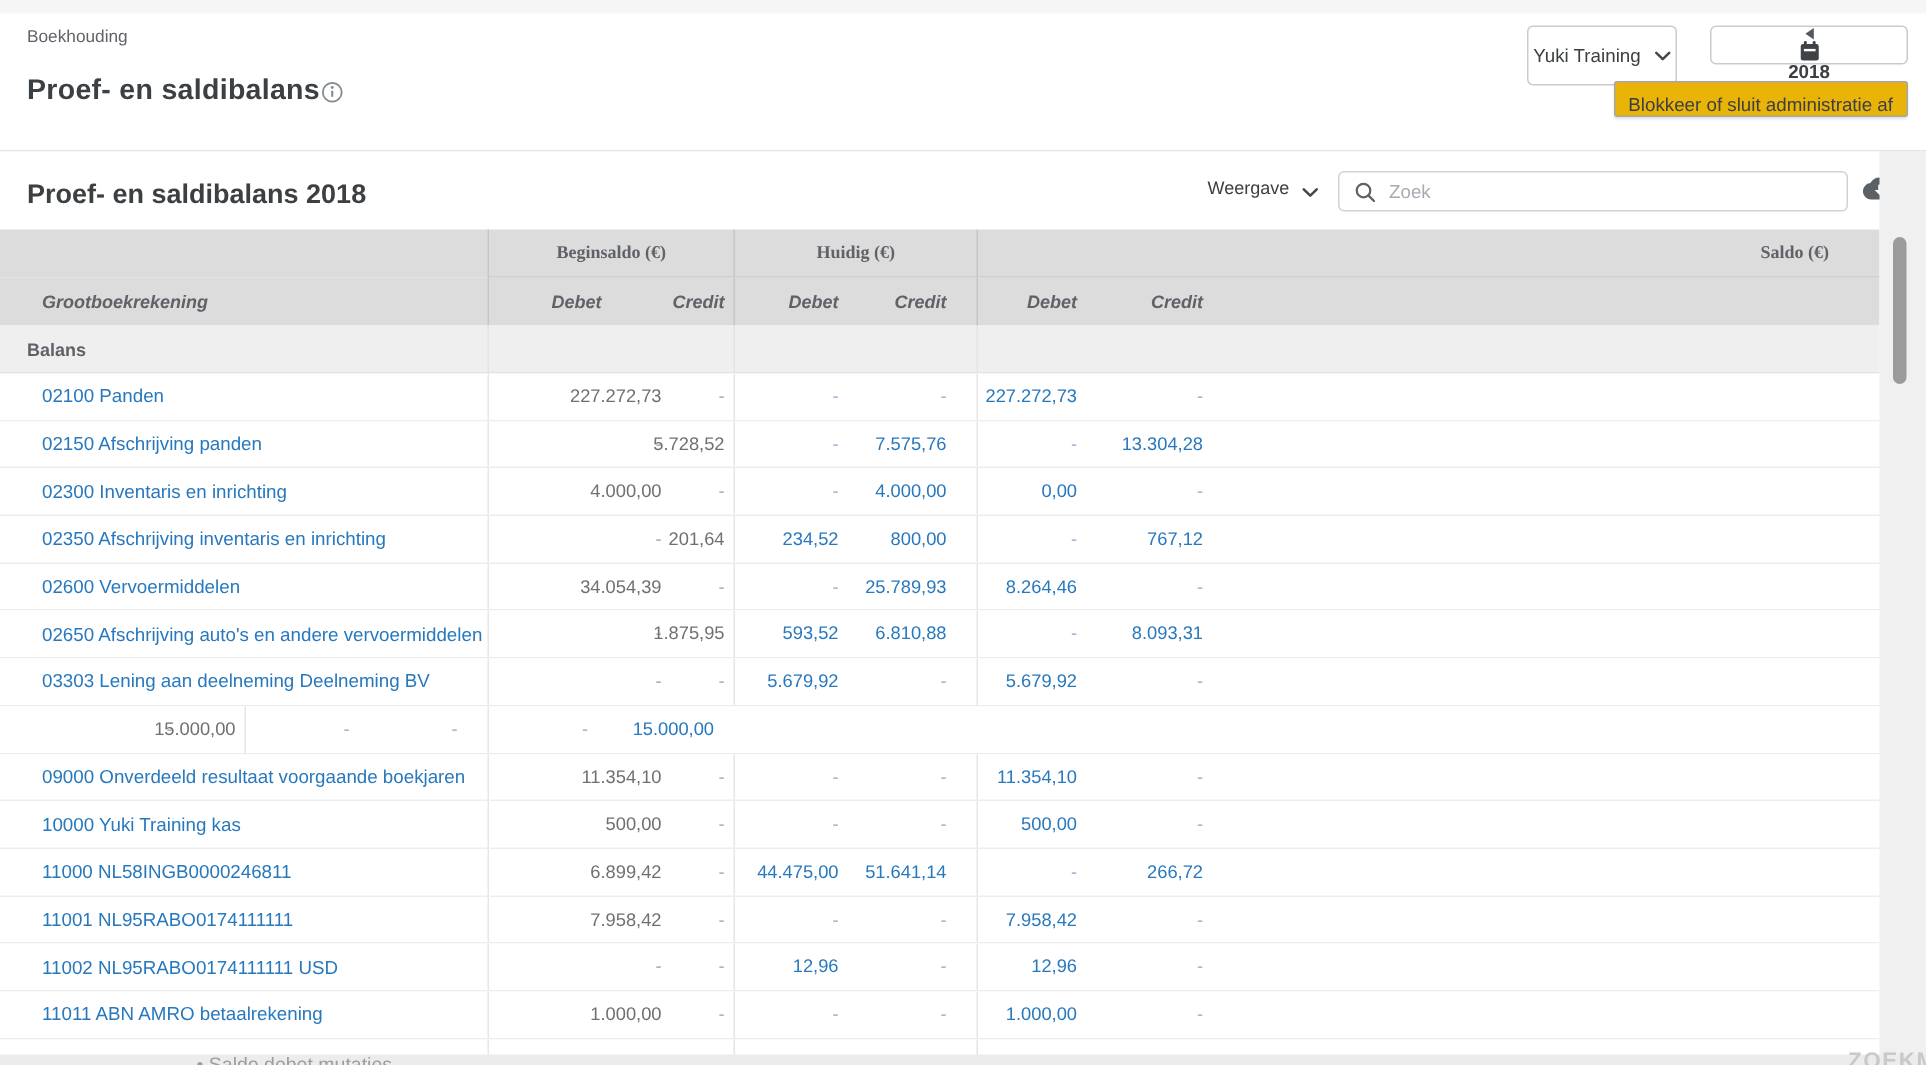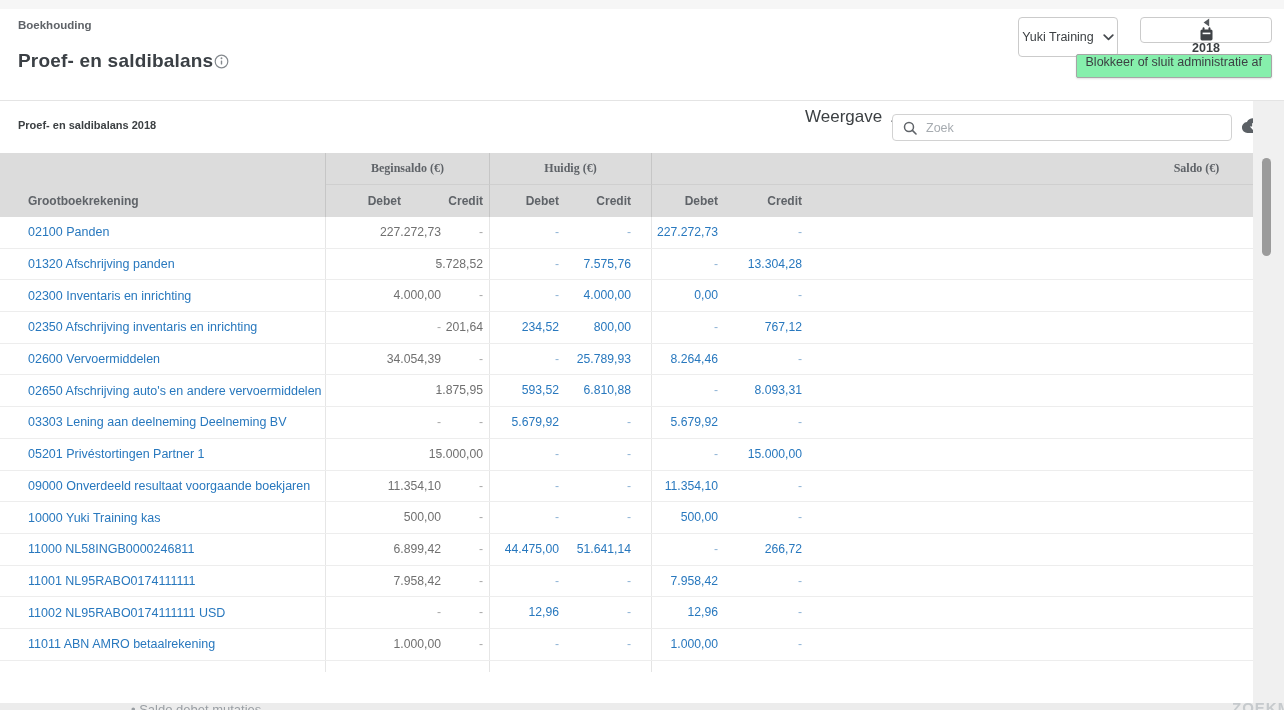"Boekhouding" .breadcrumb { font-weight: bold -> none }
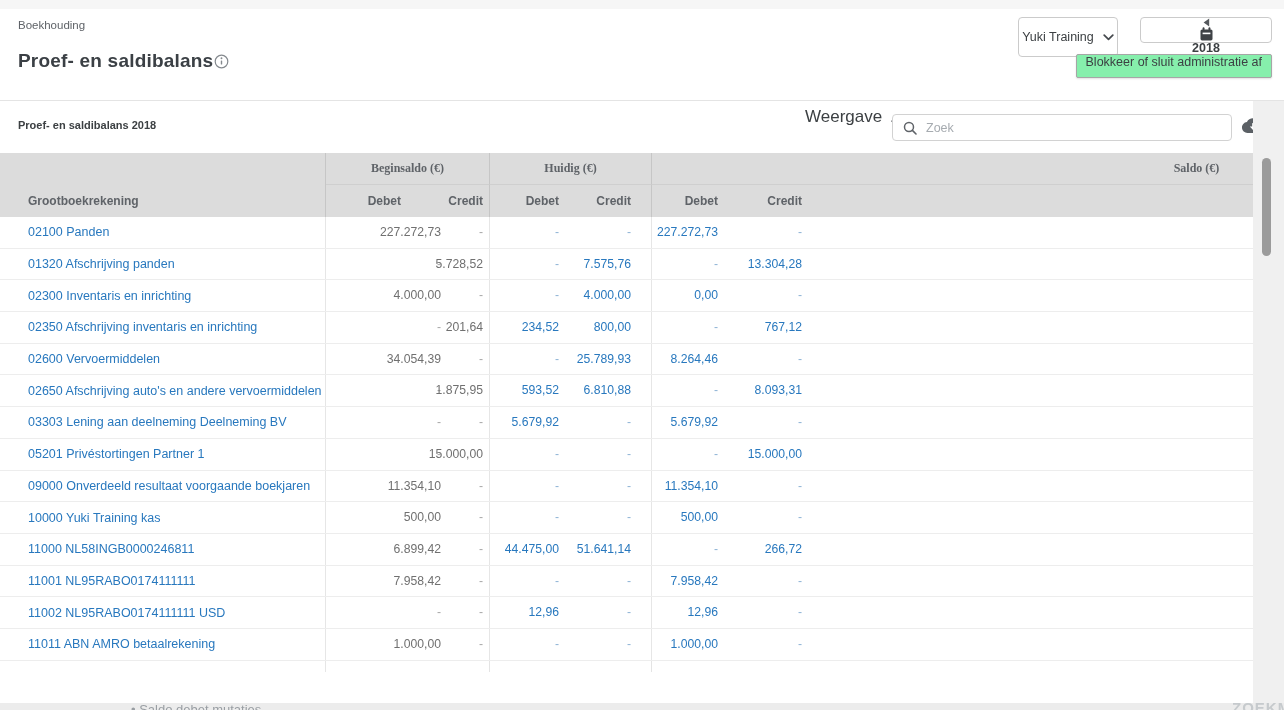"Blokkeer of sluit administratie af" .block-btn { align-items: flex-start -> flex-end; background: #86efac -> #eab308 }
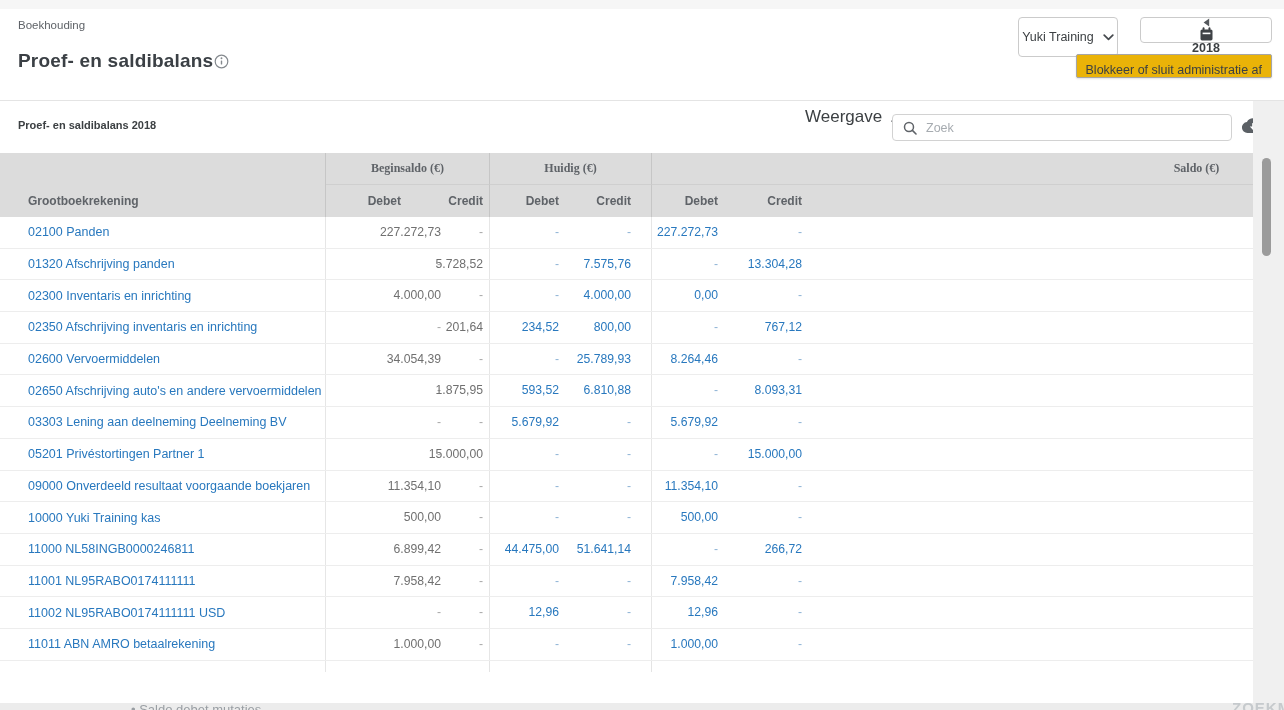"Proef- en saldibalans 2018" .card-title { font-size: 11px -> 18px }
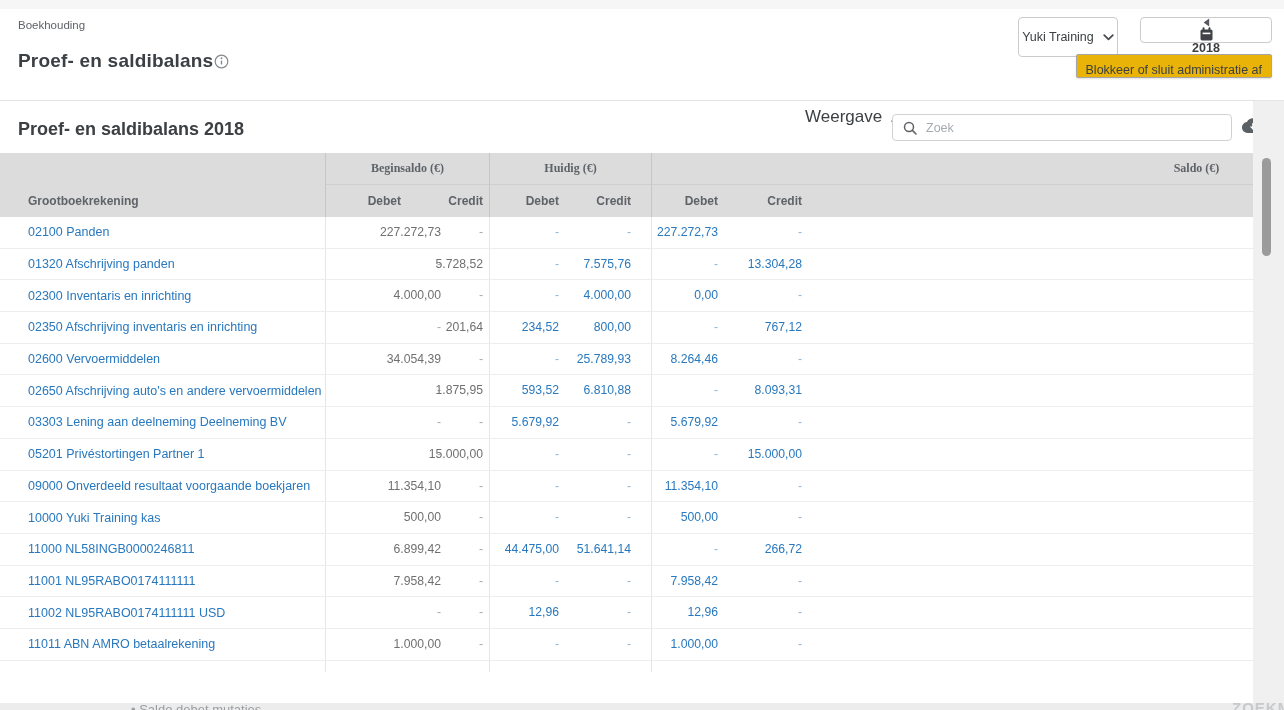"Weergave" .view-drop { font-size: 17px -> 12px; top: 6px -> 17px }
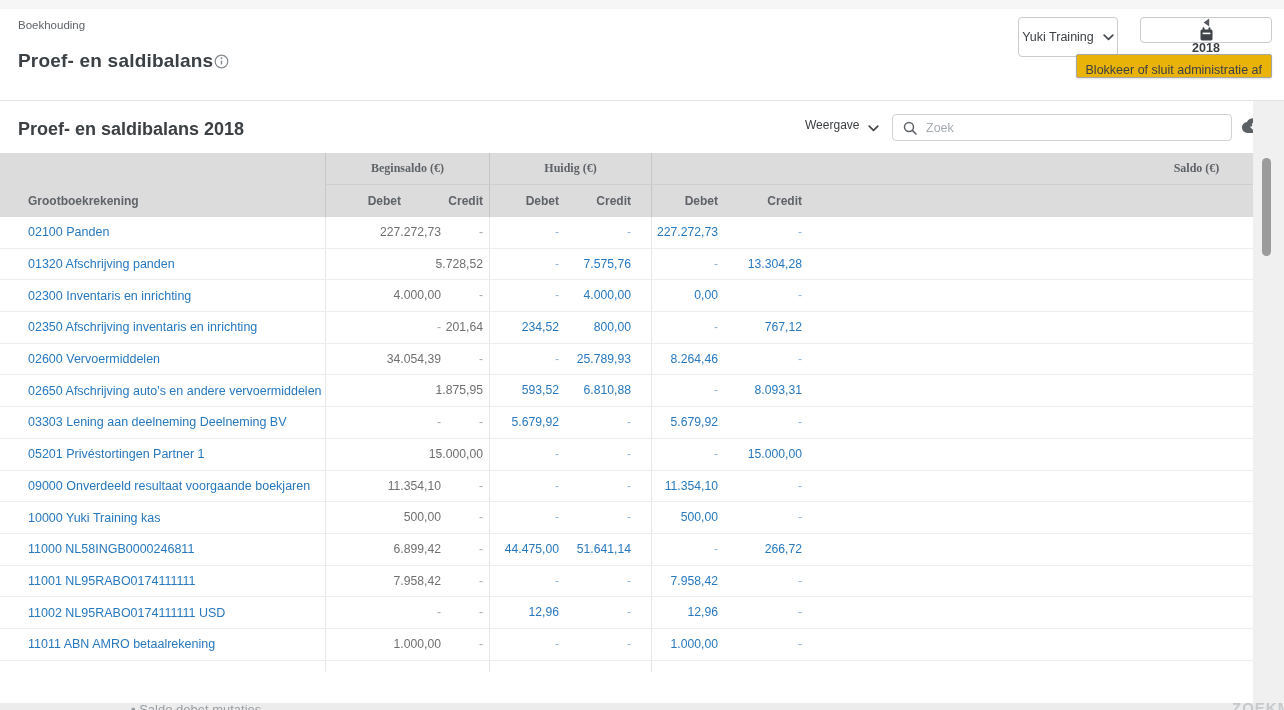"Grootboekrekening" .thead-sub { font-style: none -> italic }
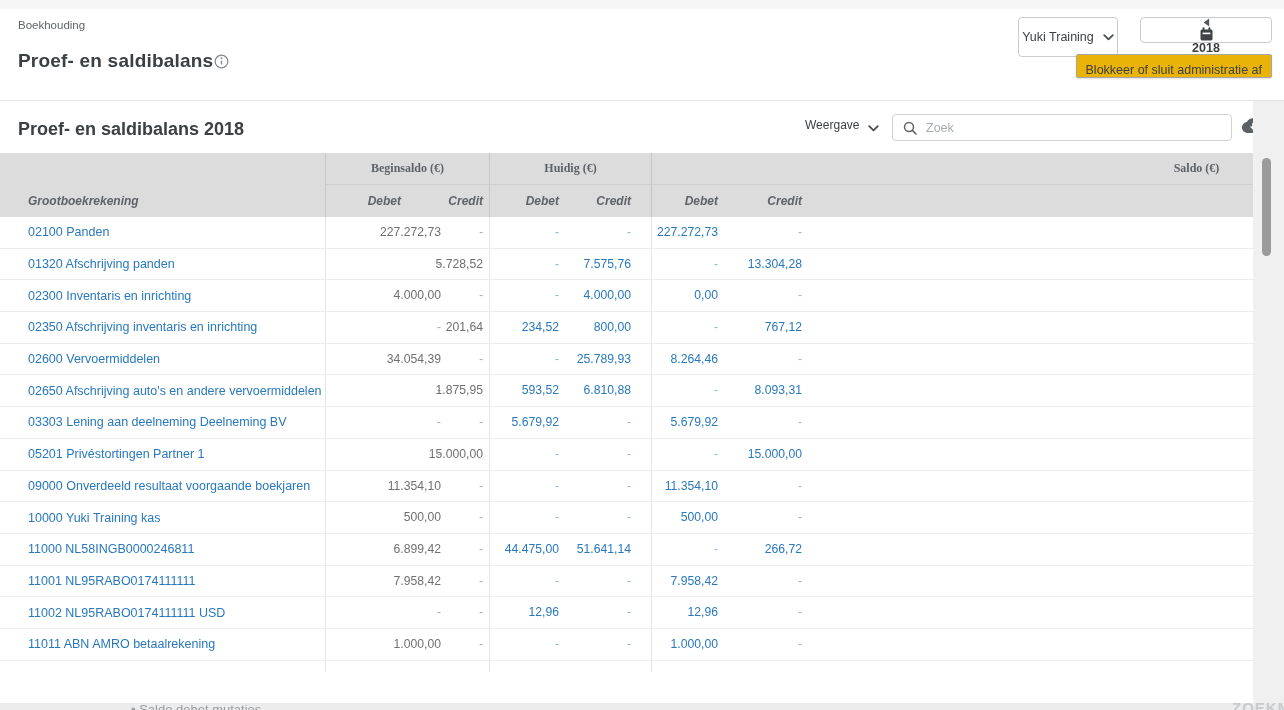"Balans" div.sec-row { html: none -> <div> <span>Balans</span> <span></span> <span></span> <span></span> </div> }
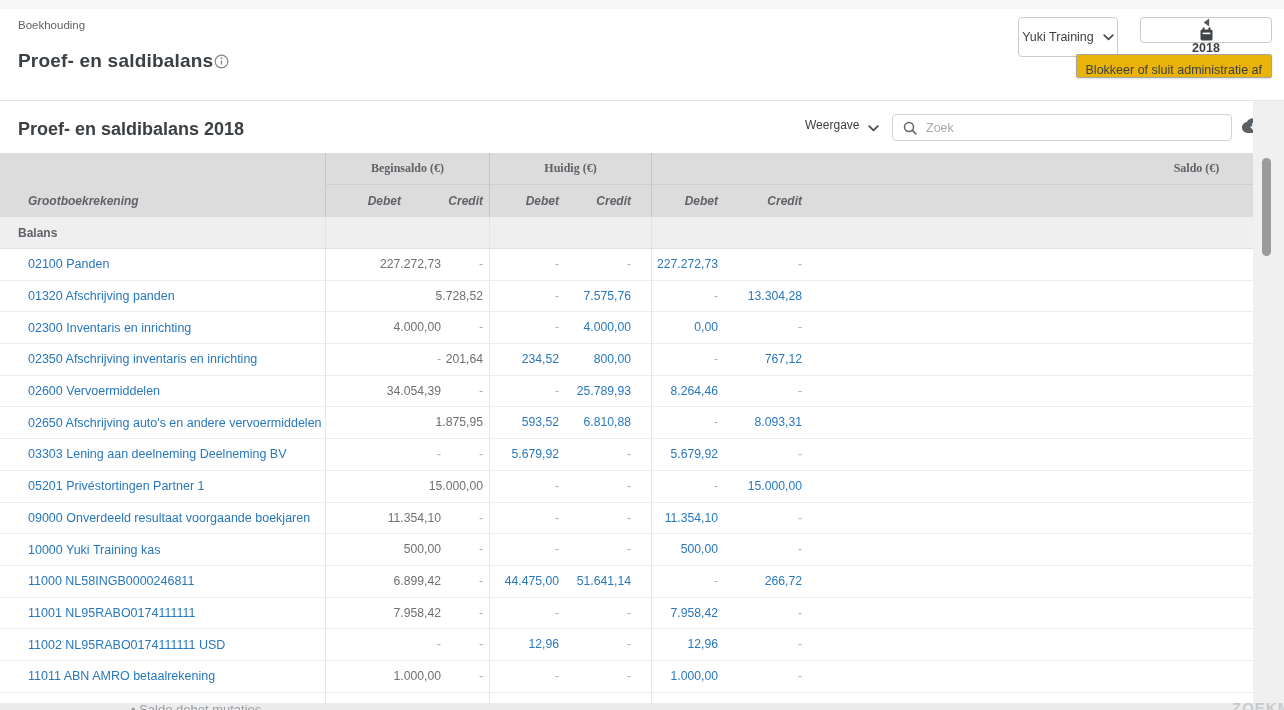"01320 Afschrijving panden" span.acct { text: 01320 -> 02150 }
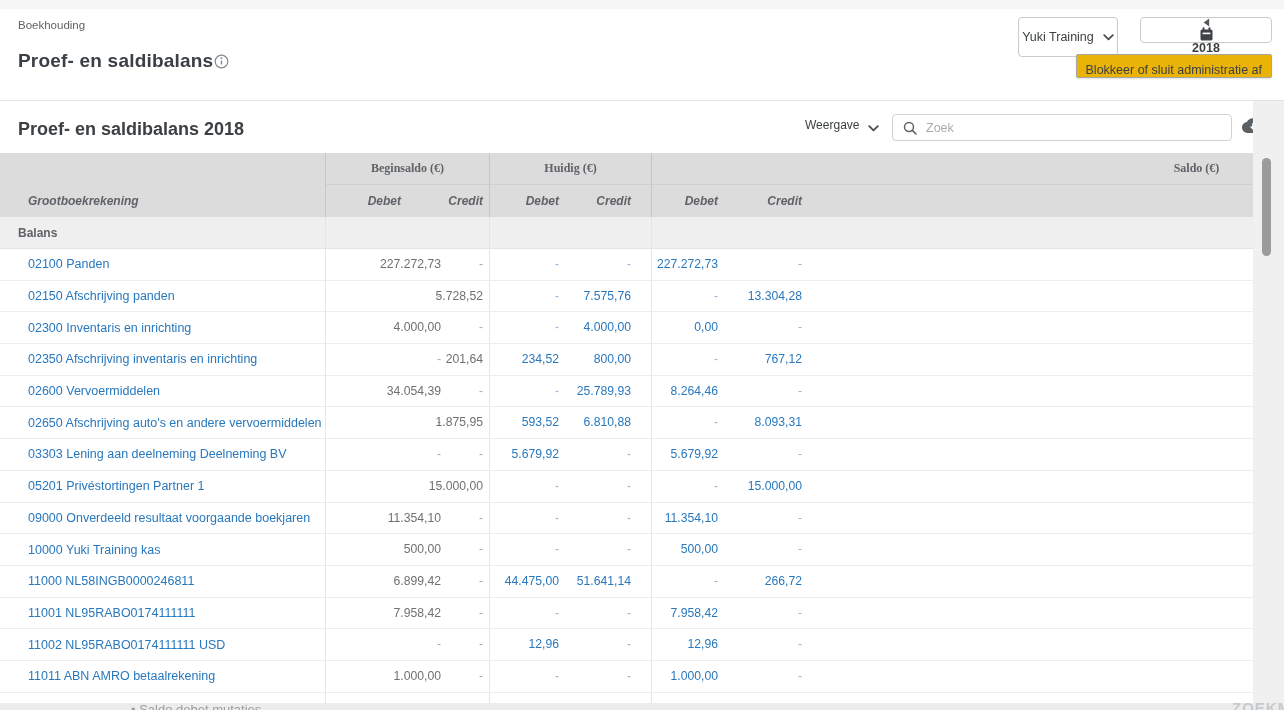"05201 Privéstortingen Partner 1" span.acct { html: <span>05201 Privéstortingen Partner 1</span> -> none }
